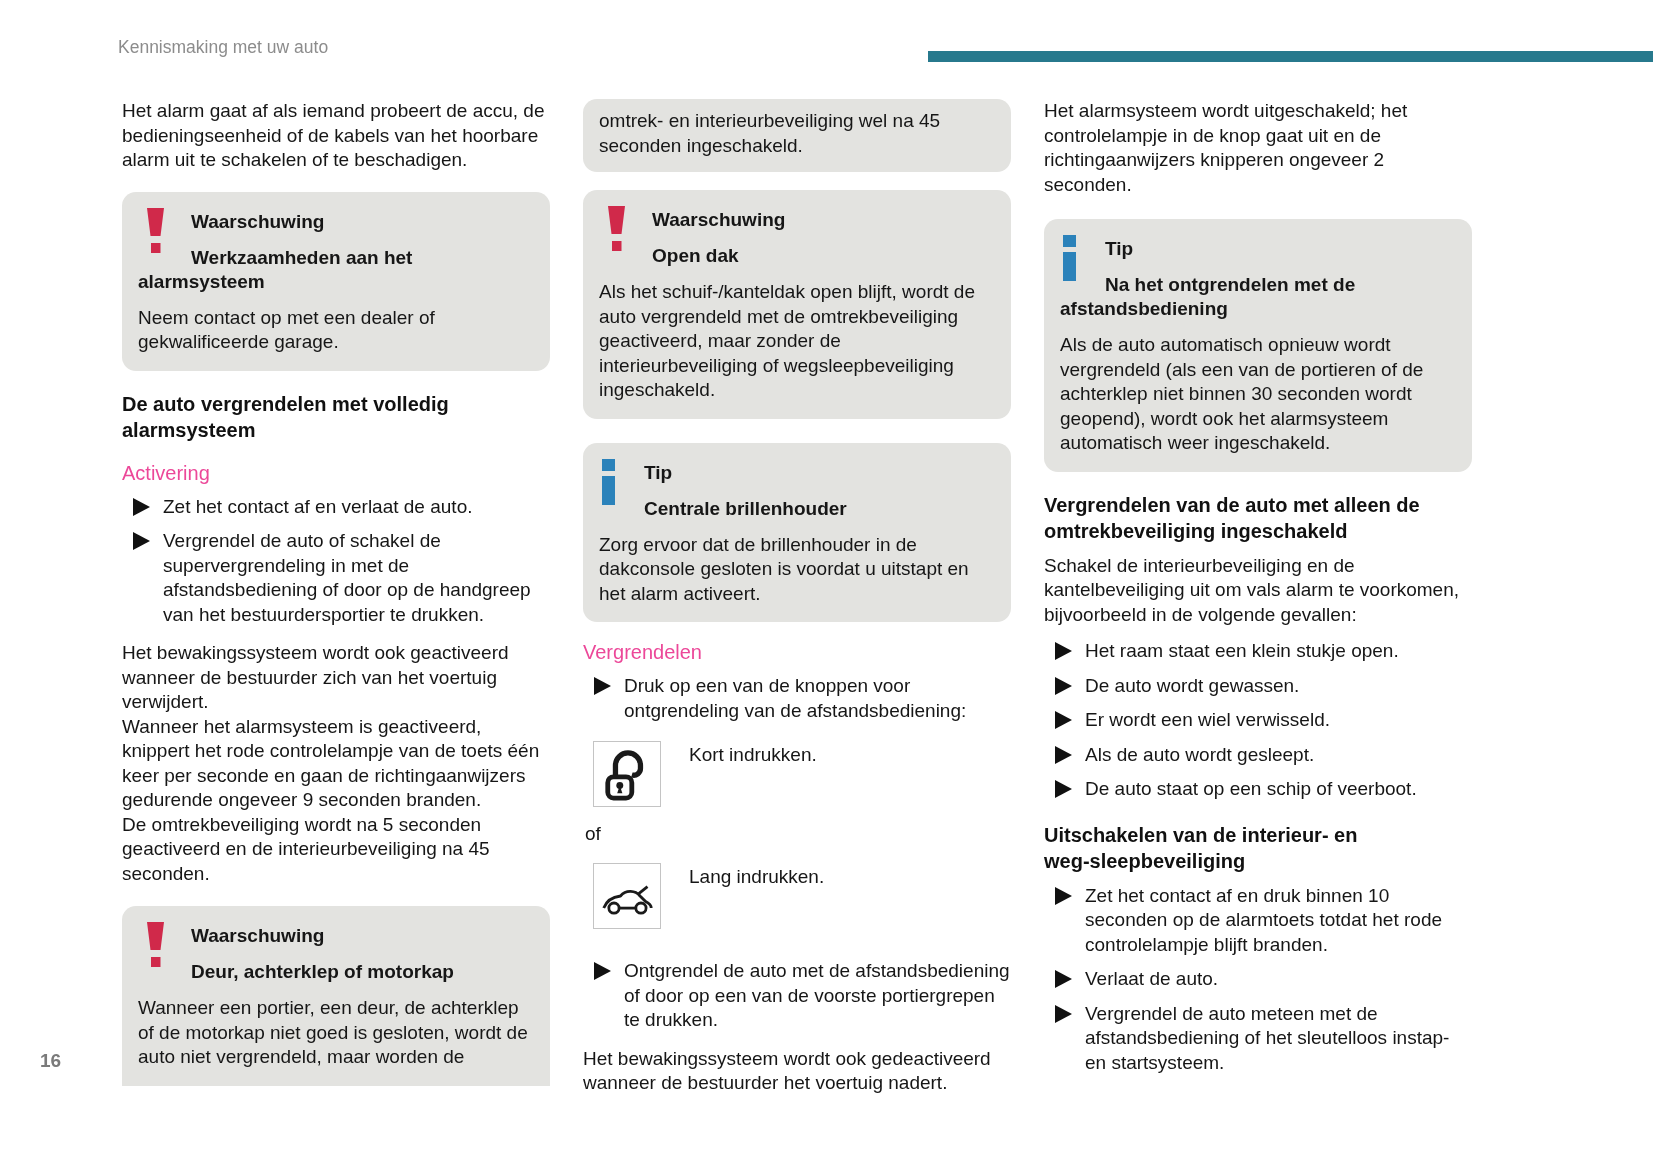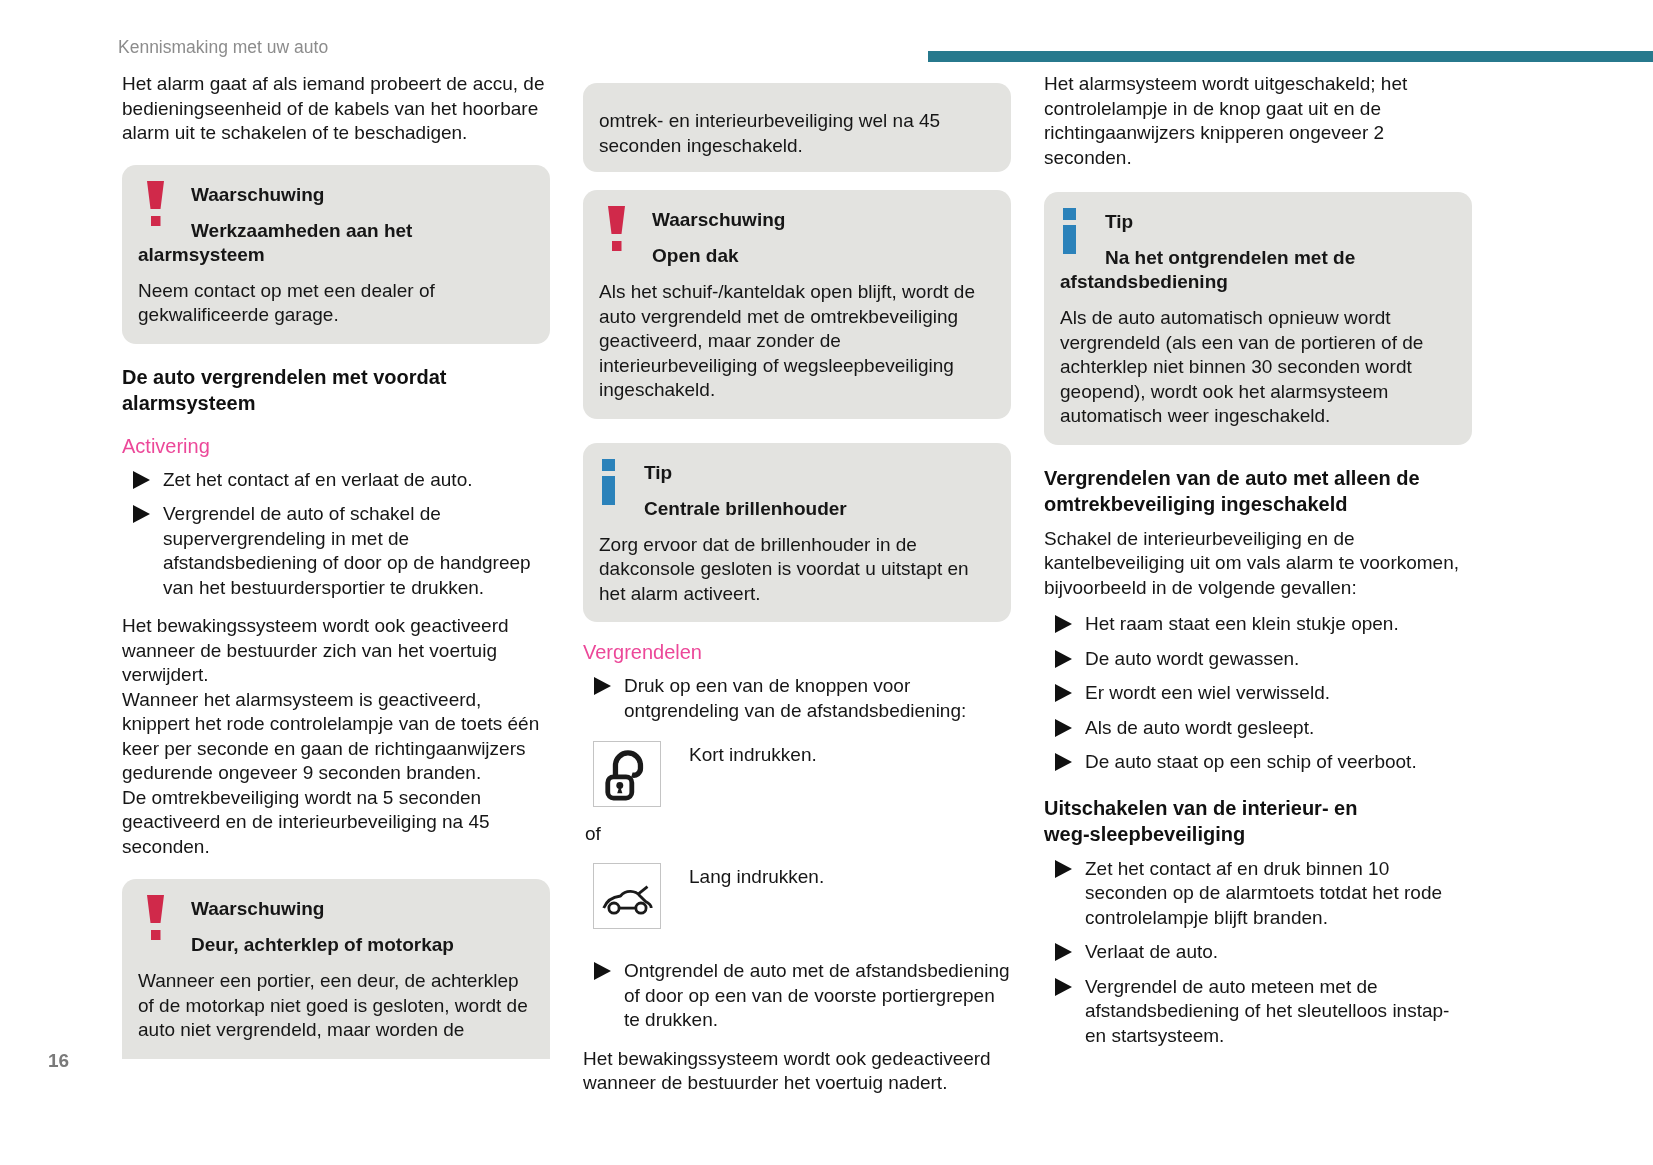"Het alarm gaat af als" .columns { top: 72px -> 99px }
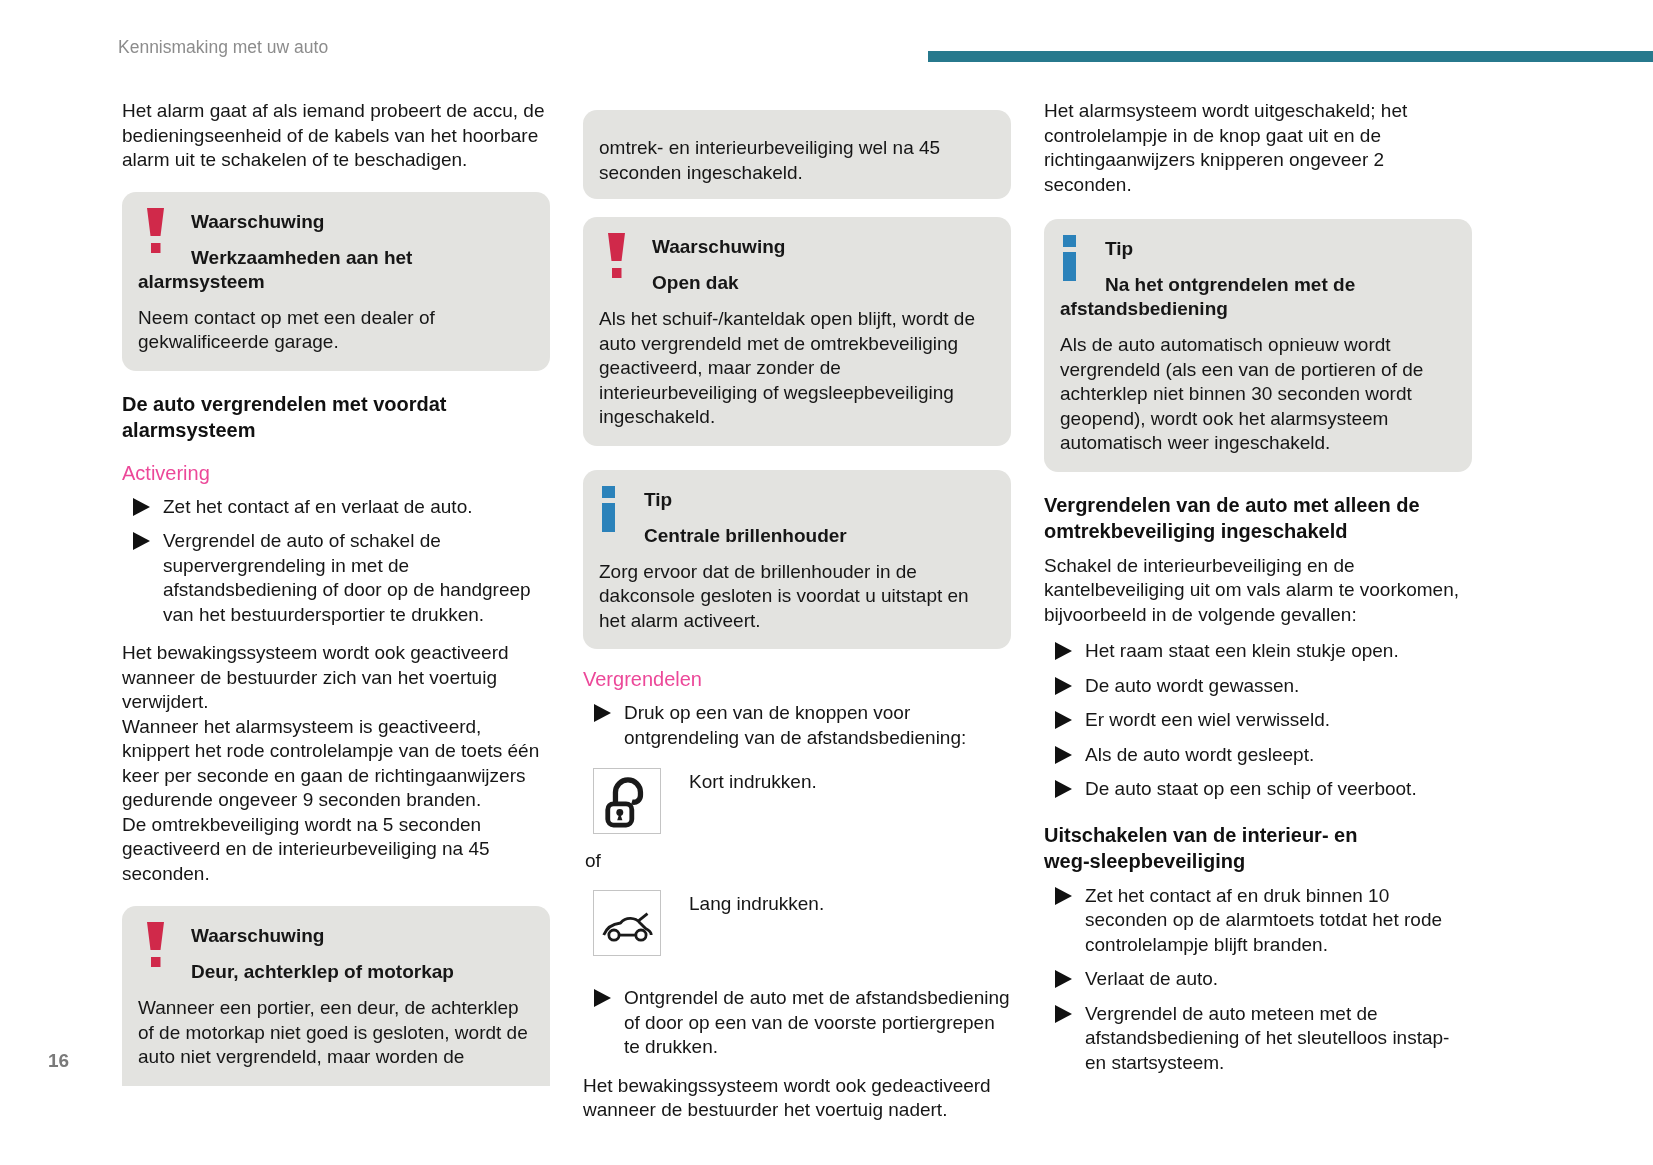"omtrek- en interieurbeveiliging wel na" .notice.continued { margin-top: 11px -> 0; padding-top: 24px -> 8px }
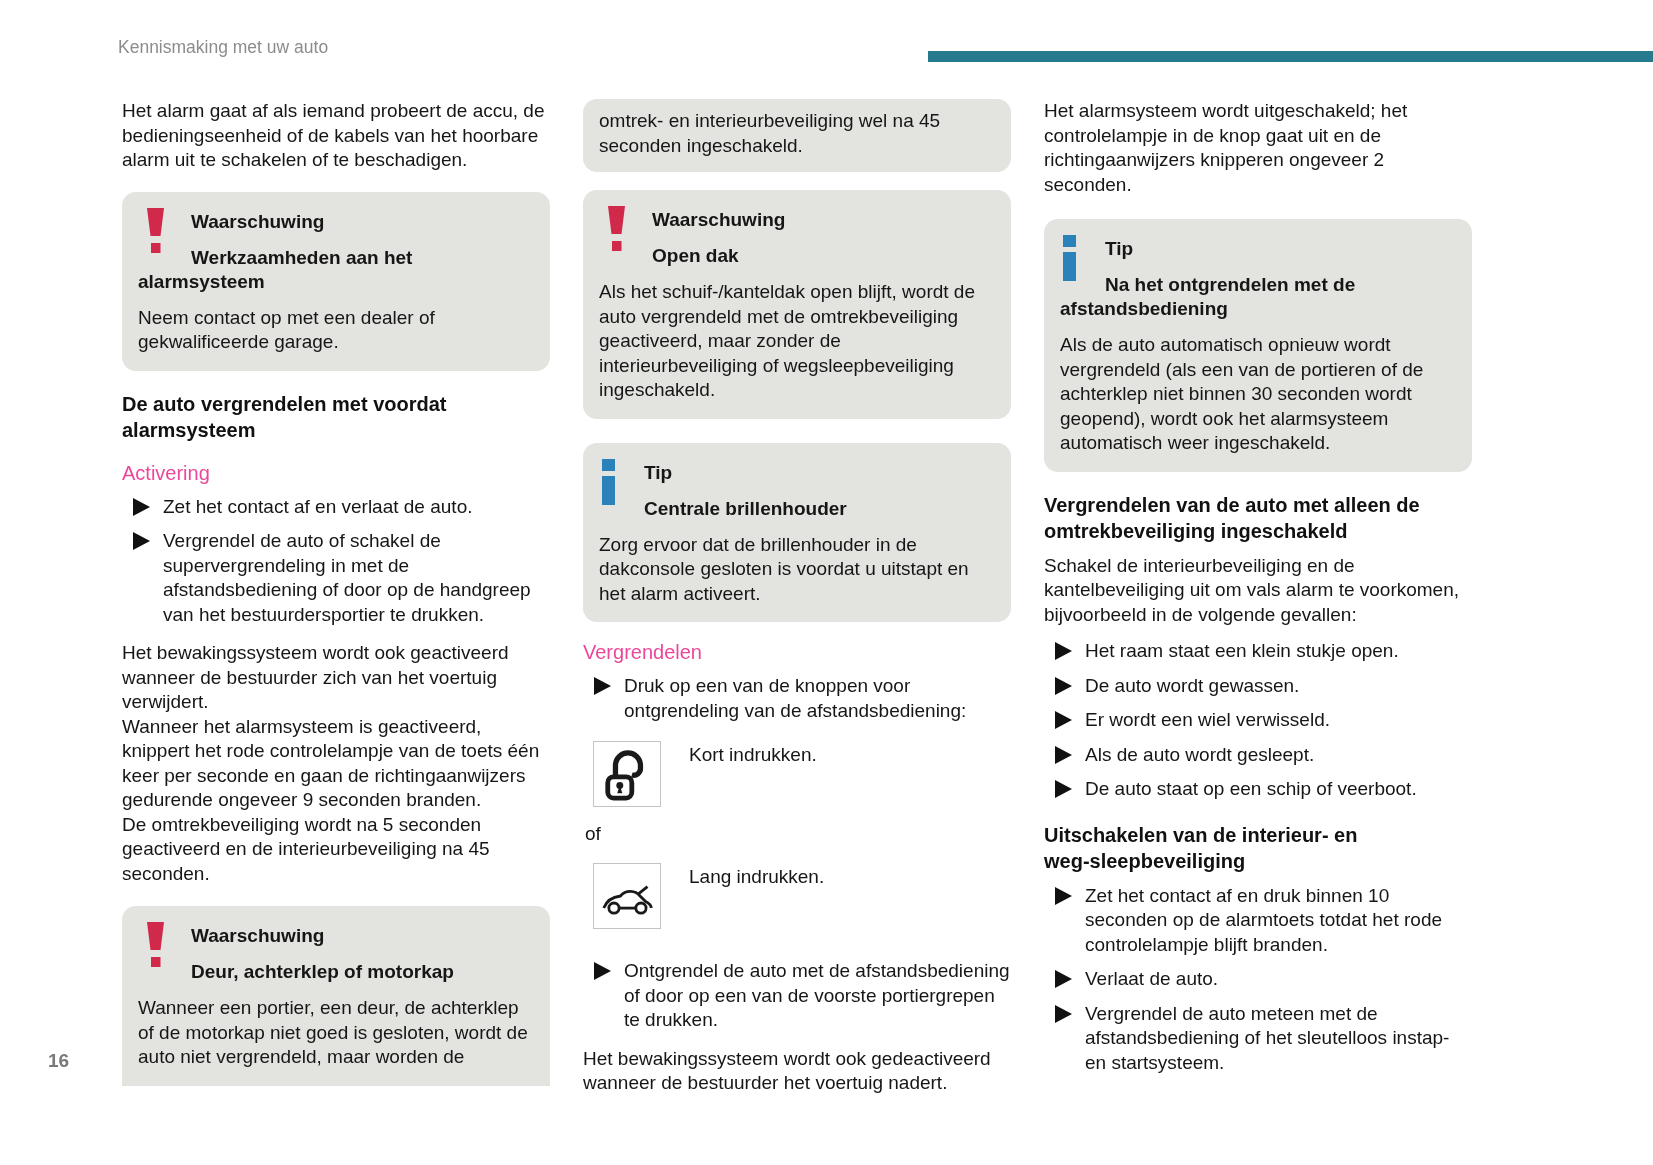"De auto vergrendelen met voordat" h2.section { text: voordat -> volledig }
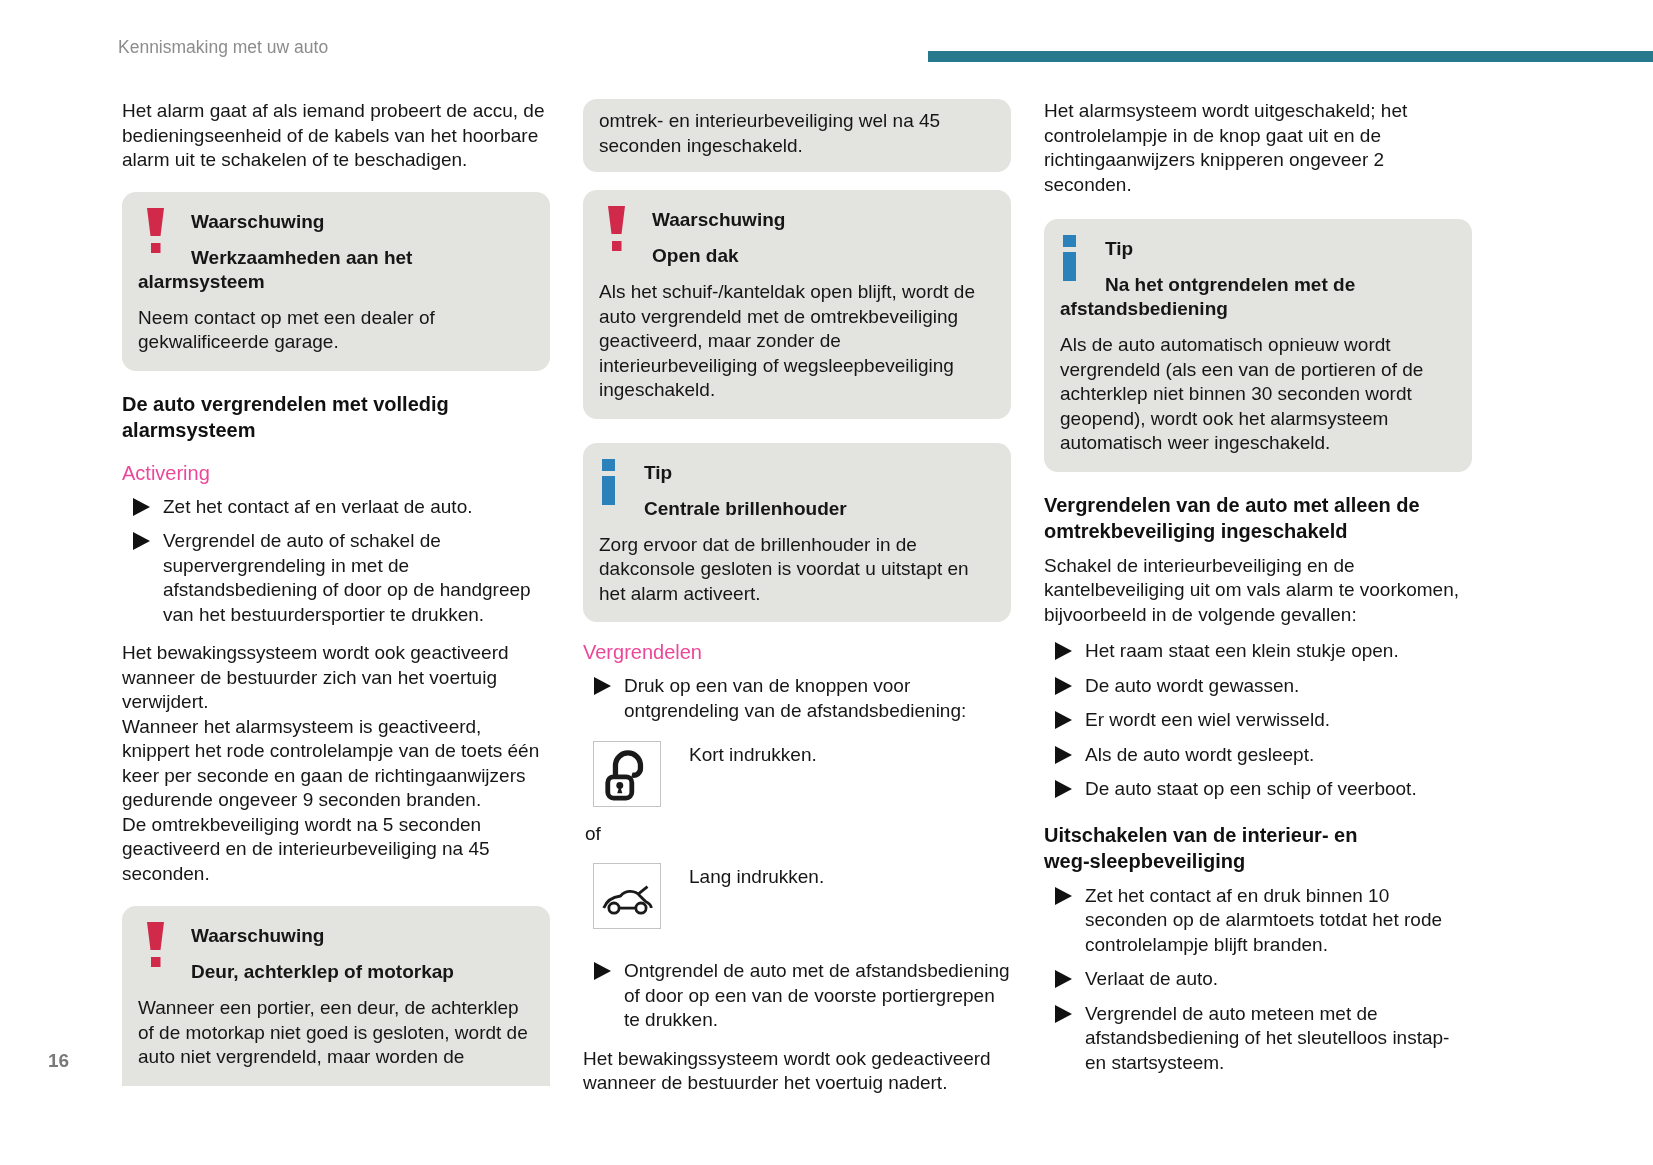"16" .page-number { left: 48px -> 40px }
